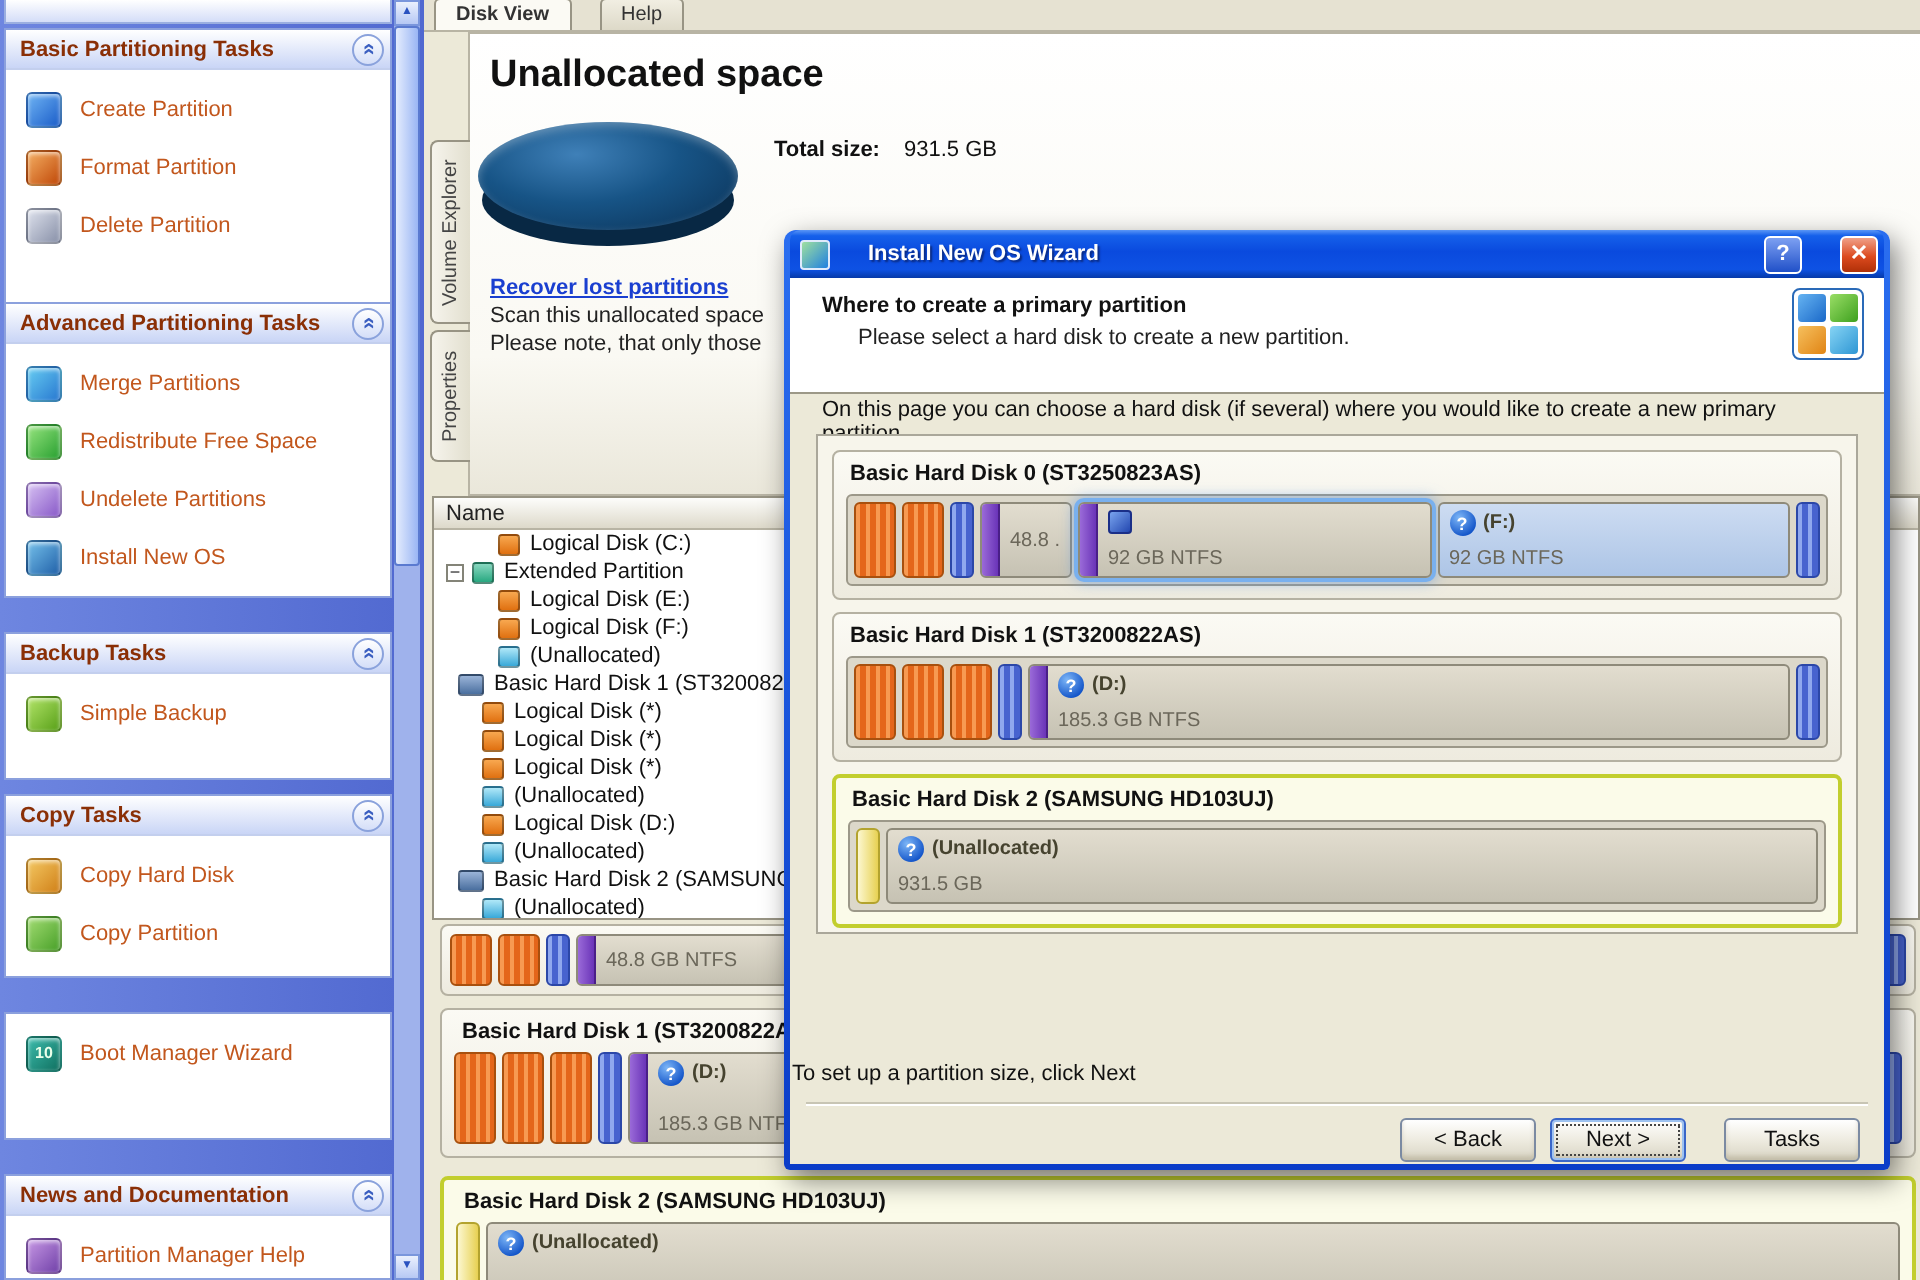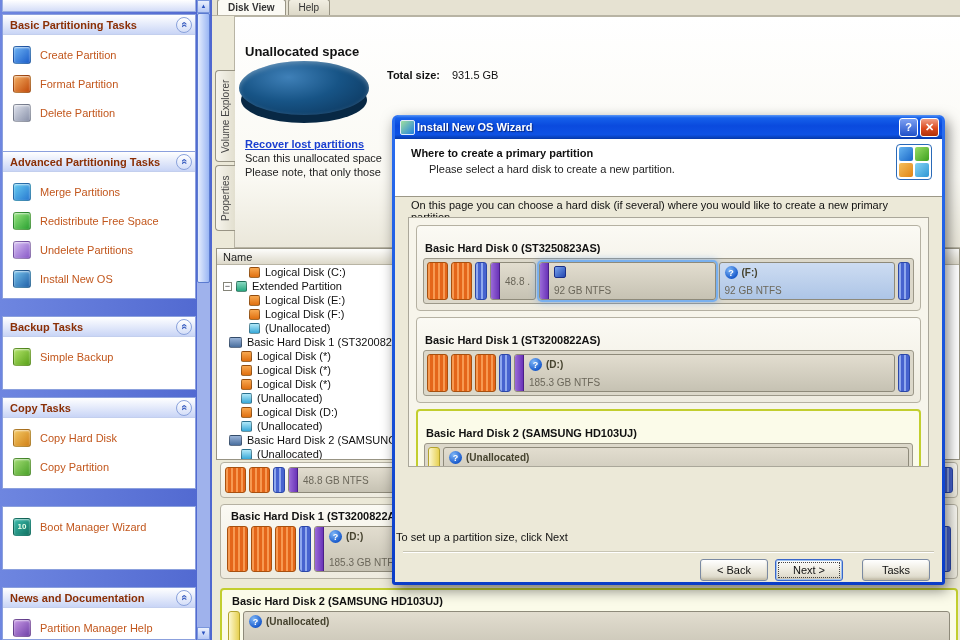"Disk View" .tabstrip { gap: 2px -> 14px }
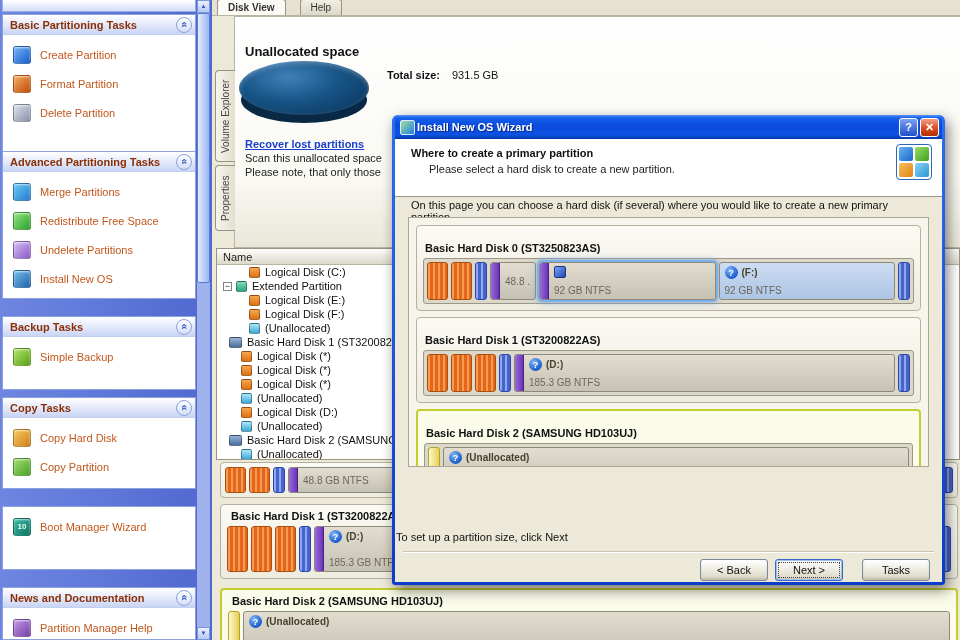"Unallocated space" .exp-title { font-size: 13px -> 19px; top: 27px -> 10px }
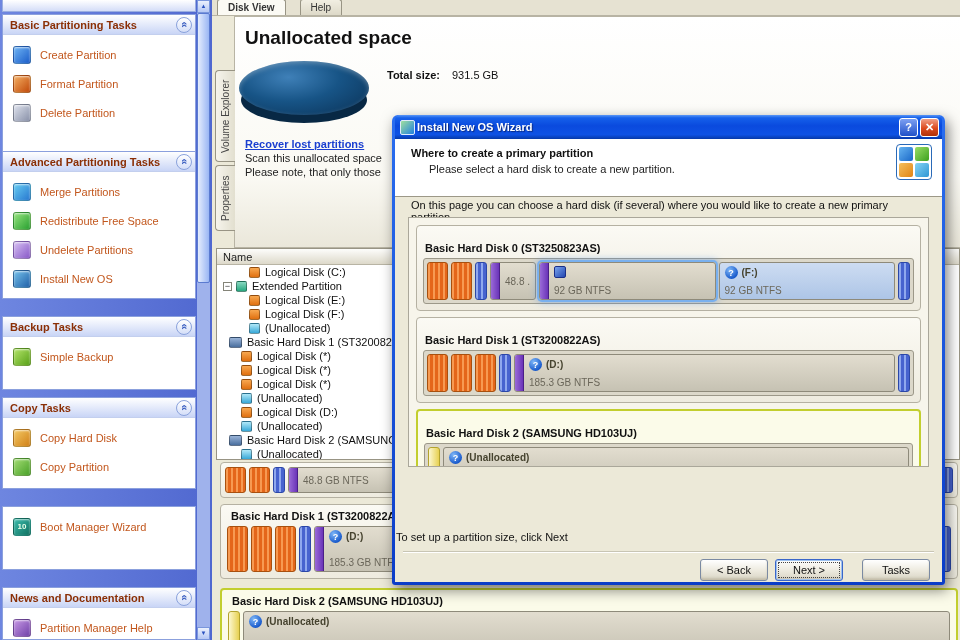"Install New OS Wizard" .wz-title { gap: 2px -> 19px }
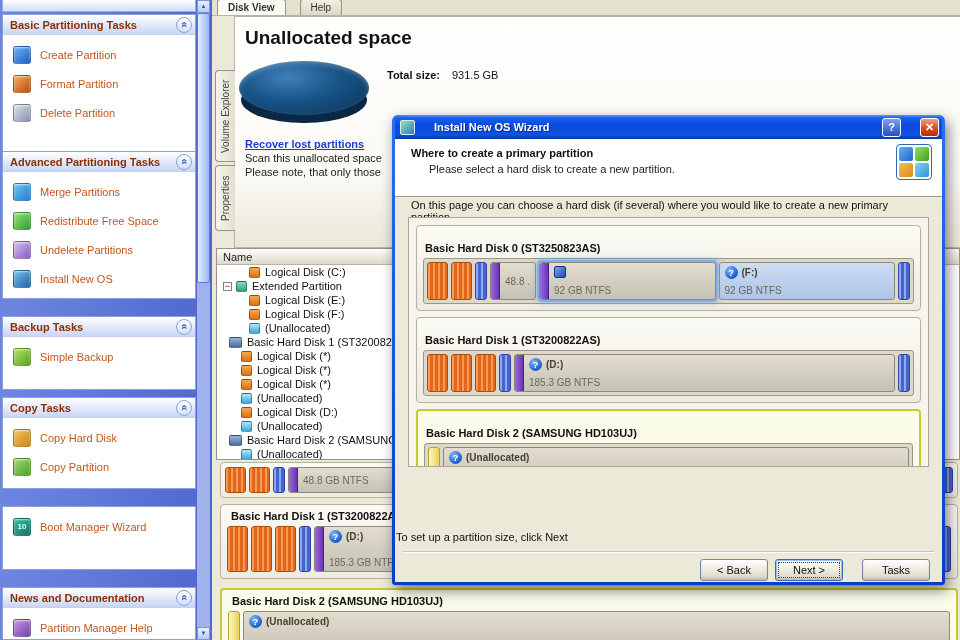"Basic Hard Disk 0 (ST3250823AS)" .dgroup { padding: 15px 6px 6px -> 4px 6px 6px }
